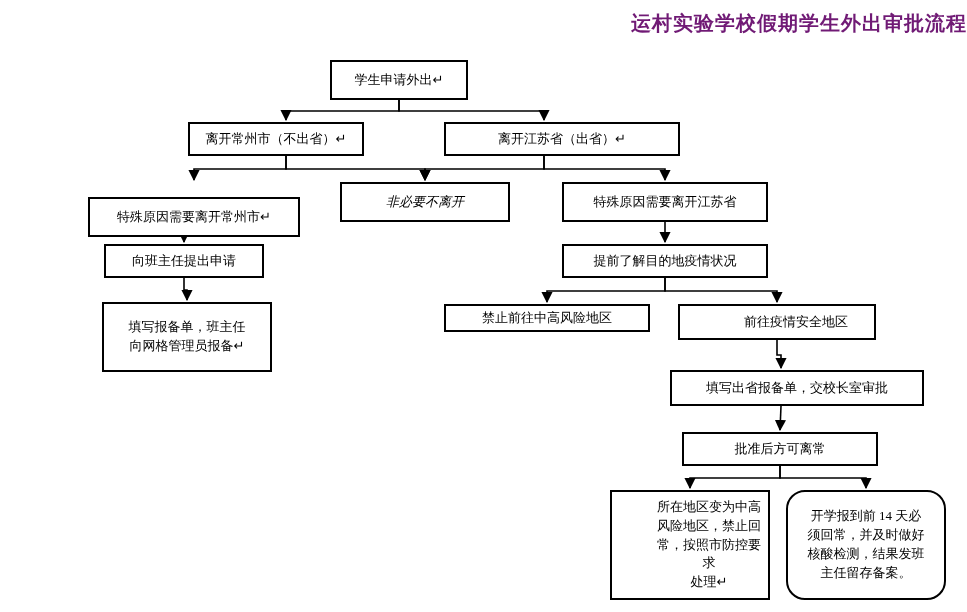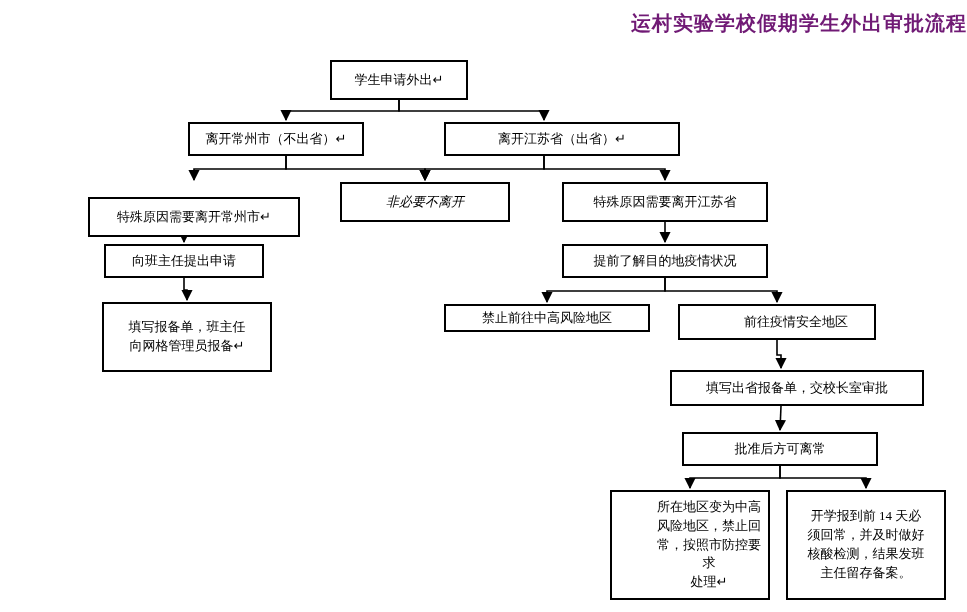"开学报到前 14 天必" div.node { border-radius: none -> 19px }
